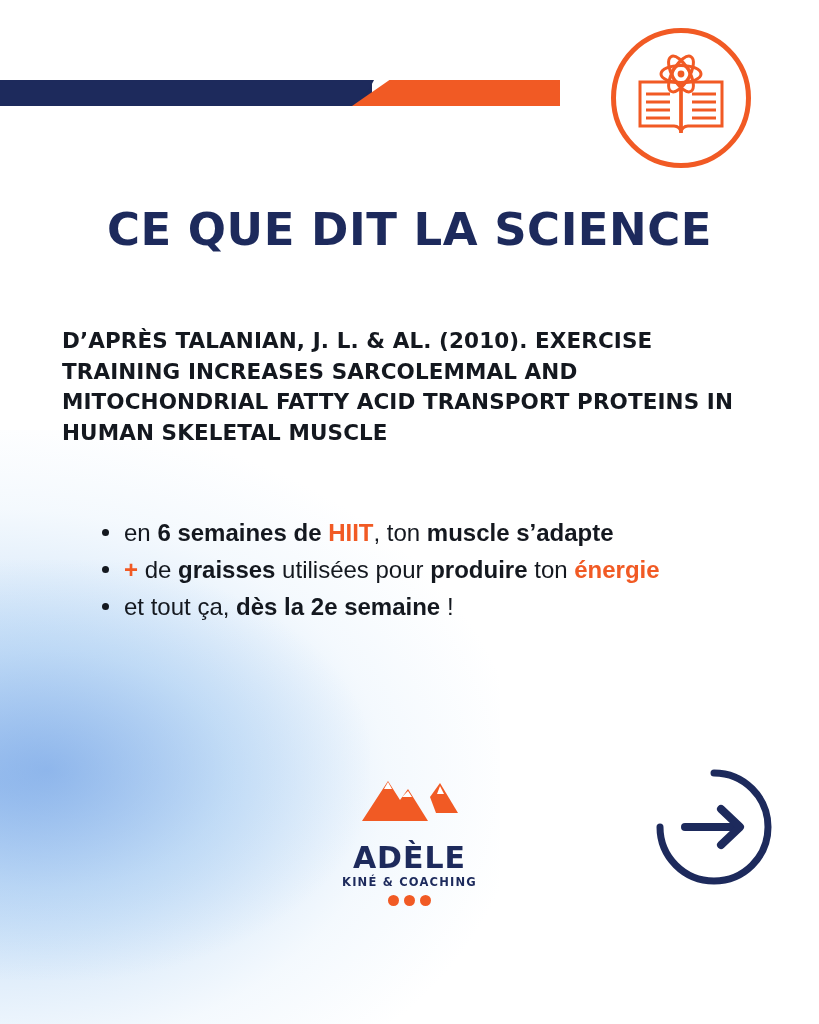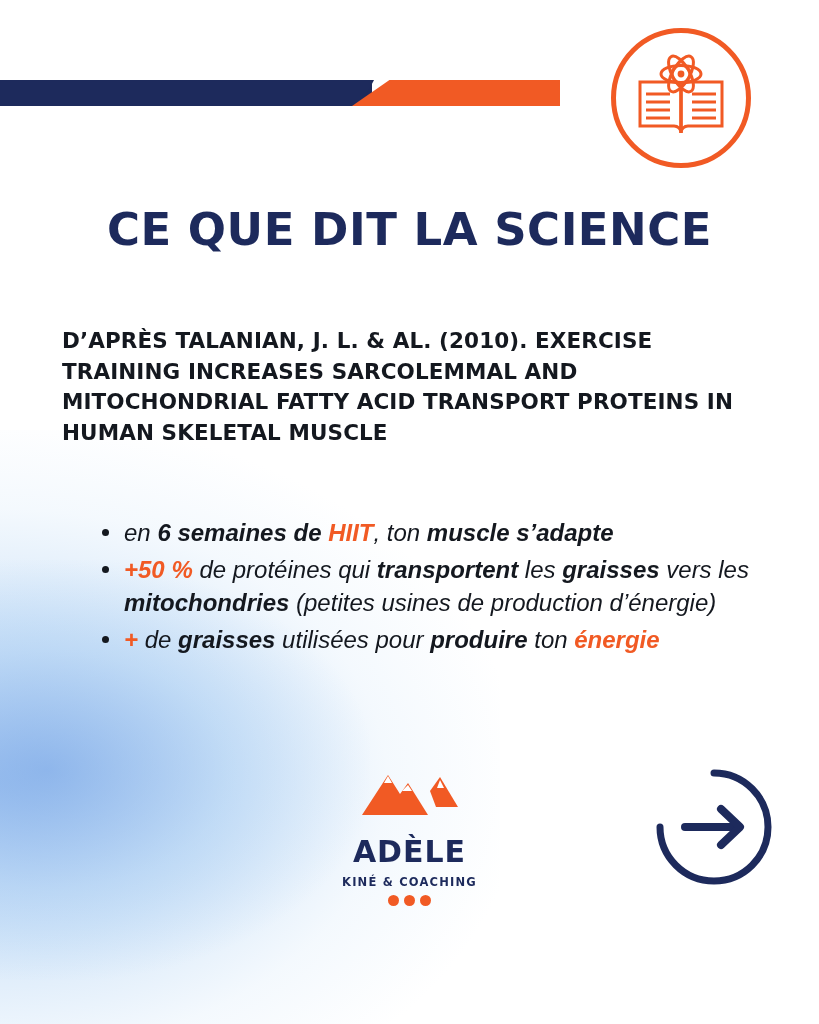"en 6 semaines de HIIT," .bullets { font-style: italic -> none }
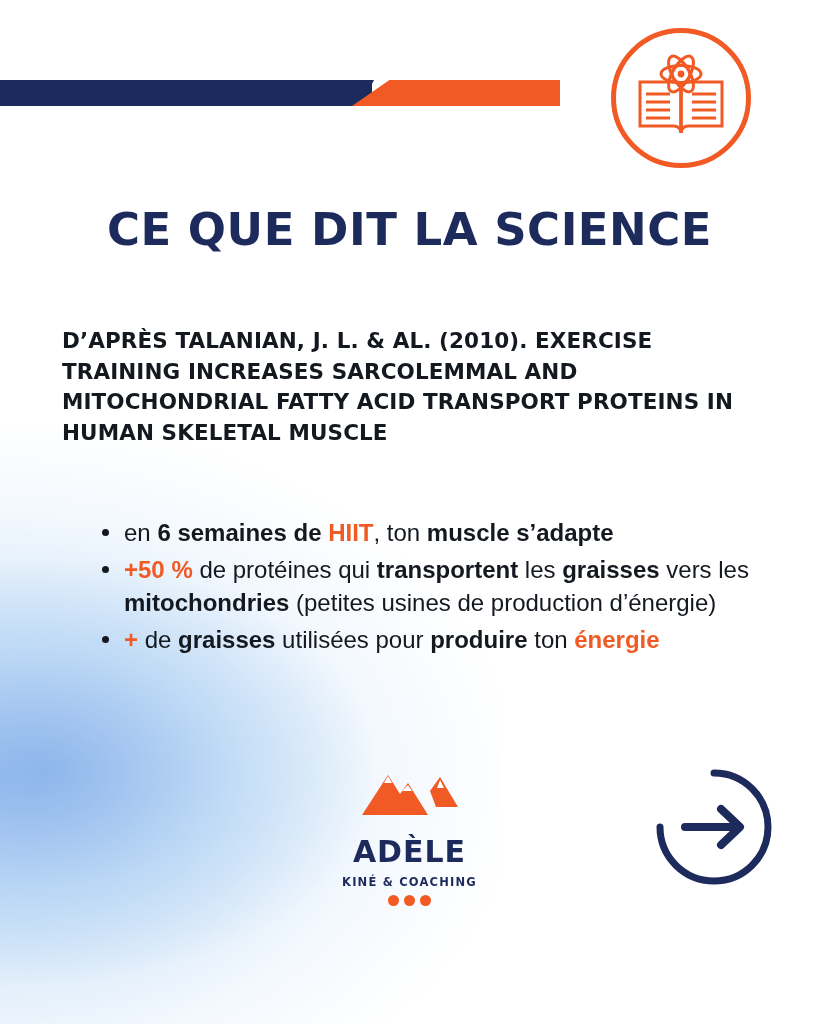"+50 % de protéines qui" li { html: <li><span>+50 %</span><span> de protéines qui </span><span>transportent</span><span> les </span><span>graisses</span><span> vers les </span><span>mitochondries</span><span> (petites usines de production d’énergie)</span></li> -> none }
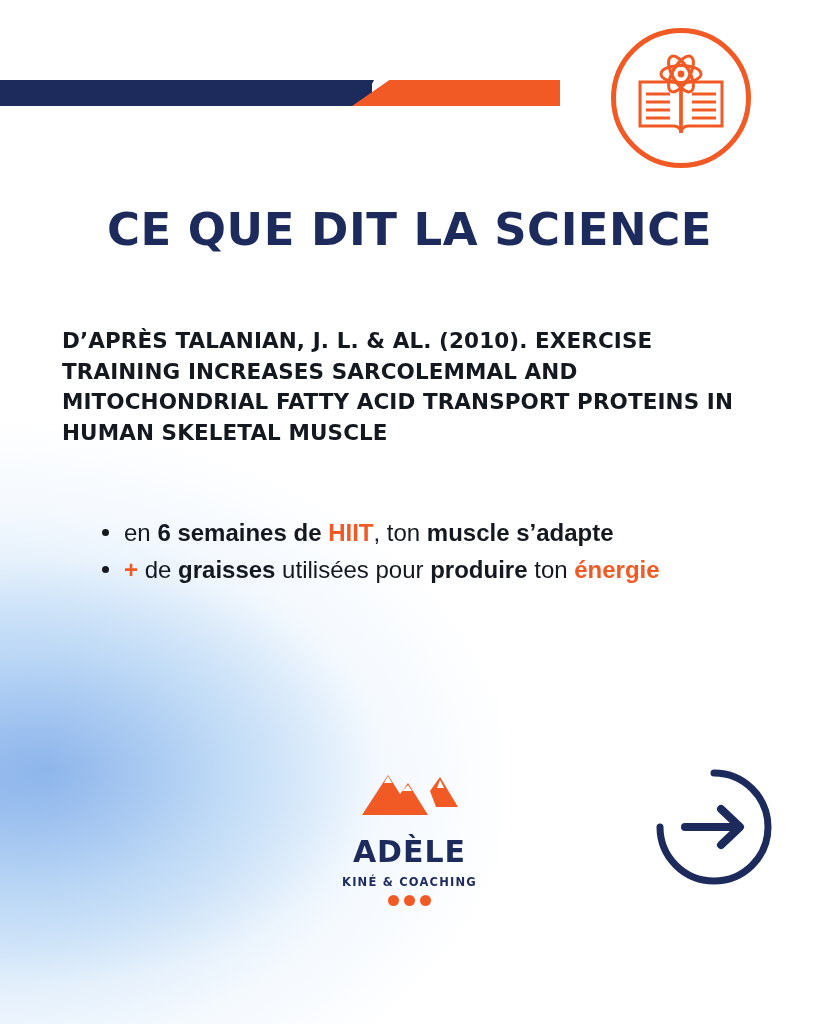"et tout ça, dès la" li { html: none -> <li><span>et tout ça, </span><span>dès la 2e semaine</span><span> !</span></li> }
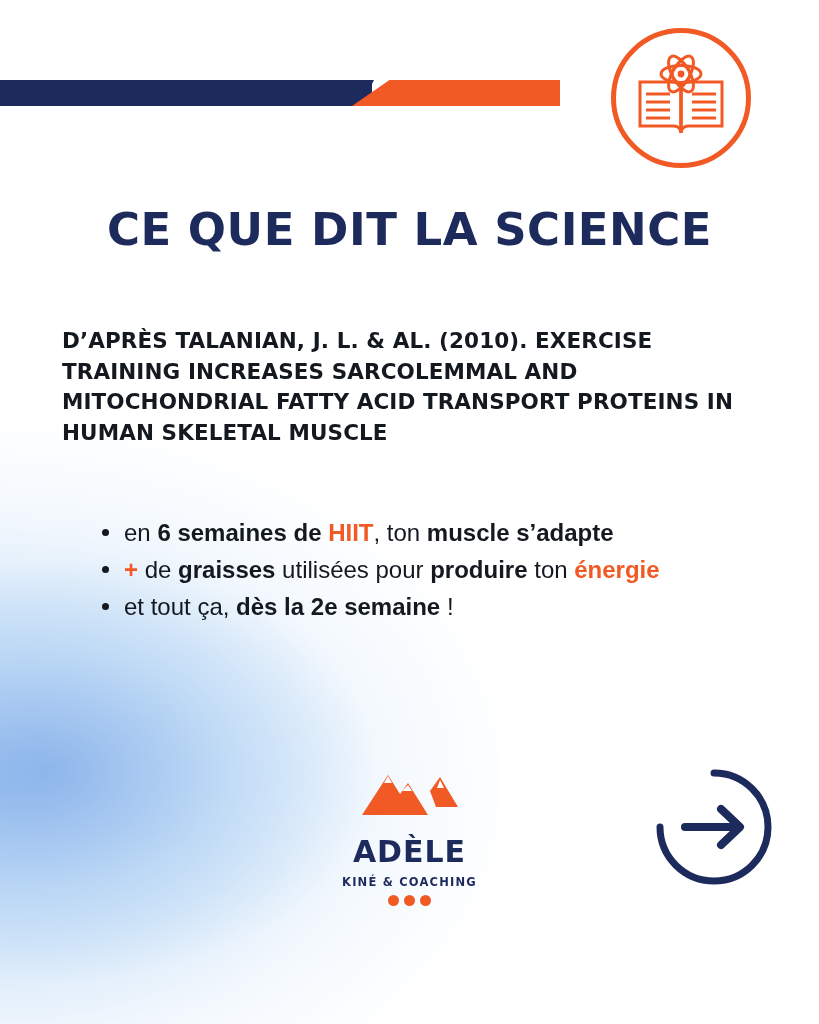"KINÉ & COACHING" .brand-tag { margin-top: 8px -> 2px }
